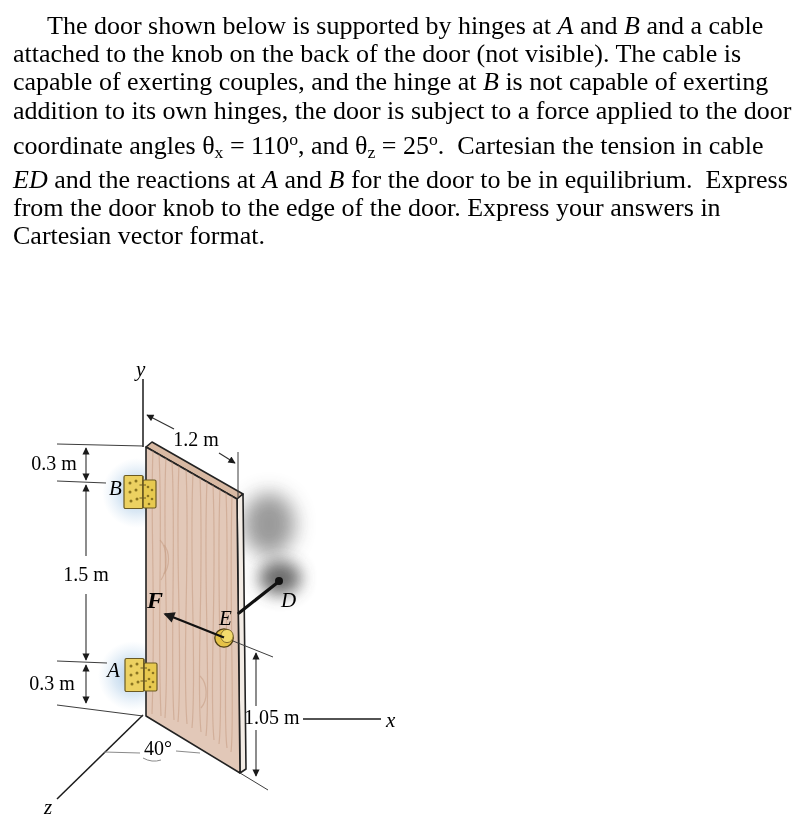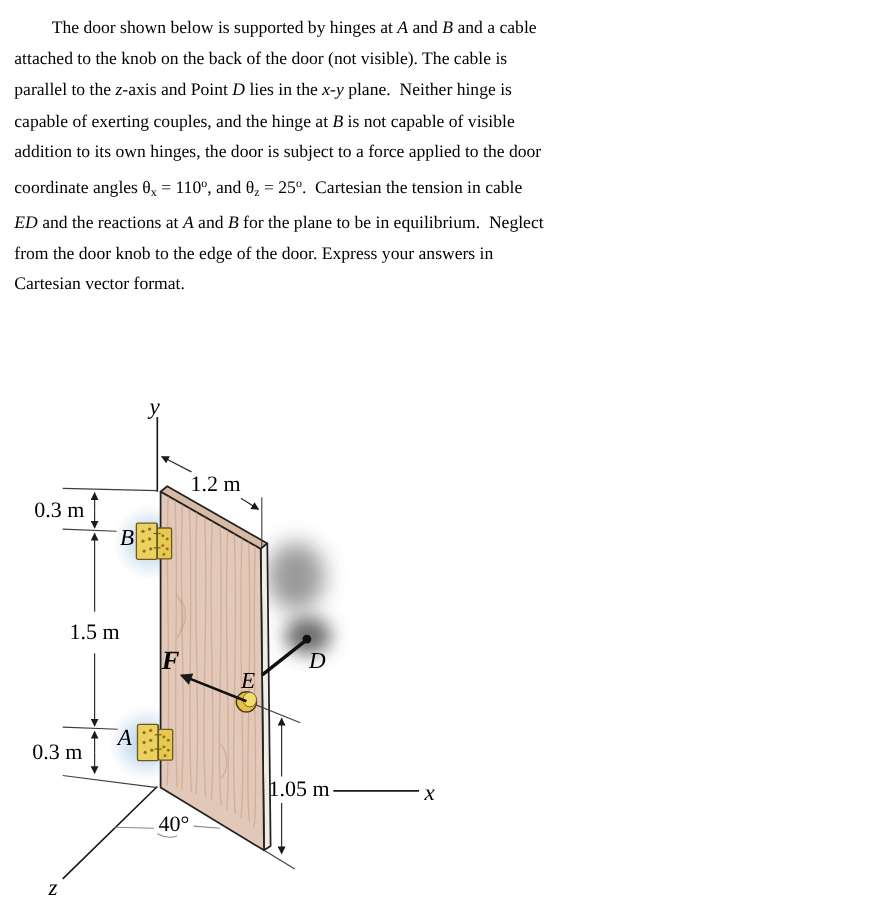"The door shown below is" .problem { font-size: 16px -> 26px }
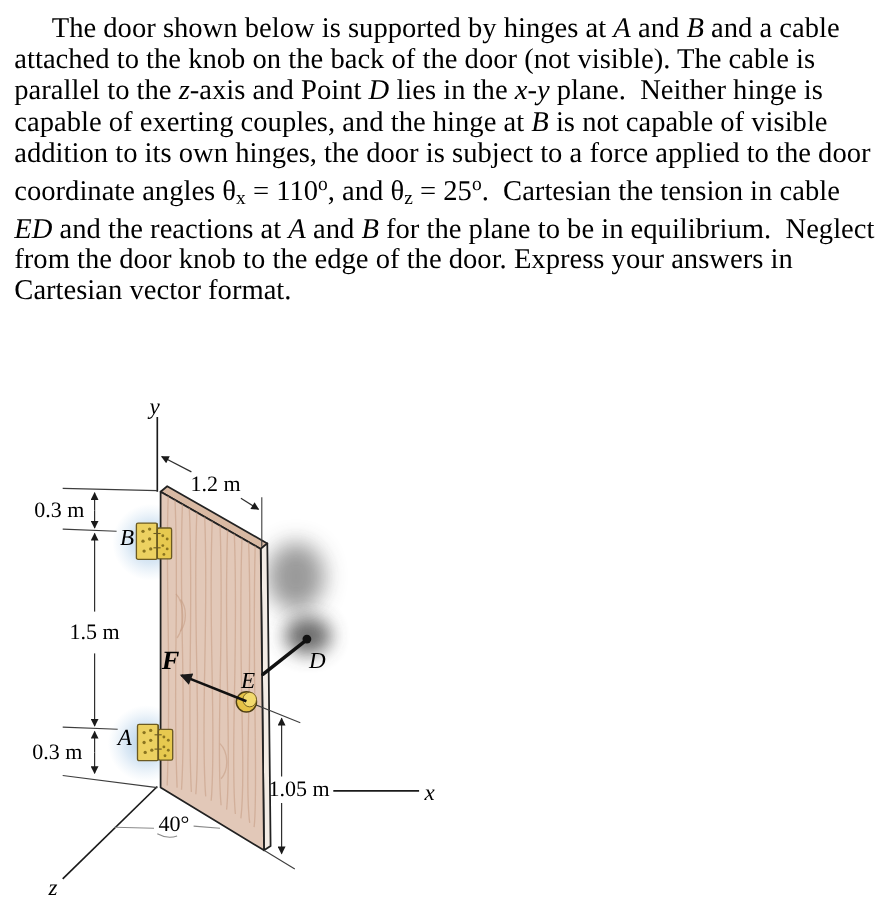"parallel to the z-axis and" div.pline { html: <div><span>parallel to the </span><span>z</span><span>-axis and Point </span><span>D</span><span> lies in the </span><span>x</span><span>-</span><span>y</span><span> plane. Neither hinge is</span></div> -> none }
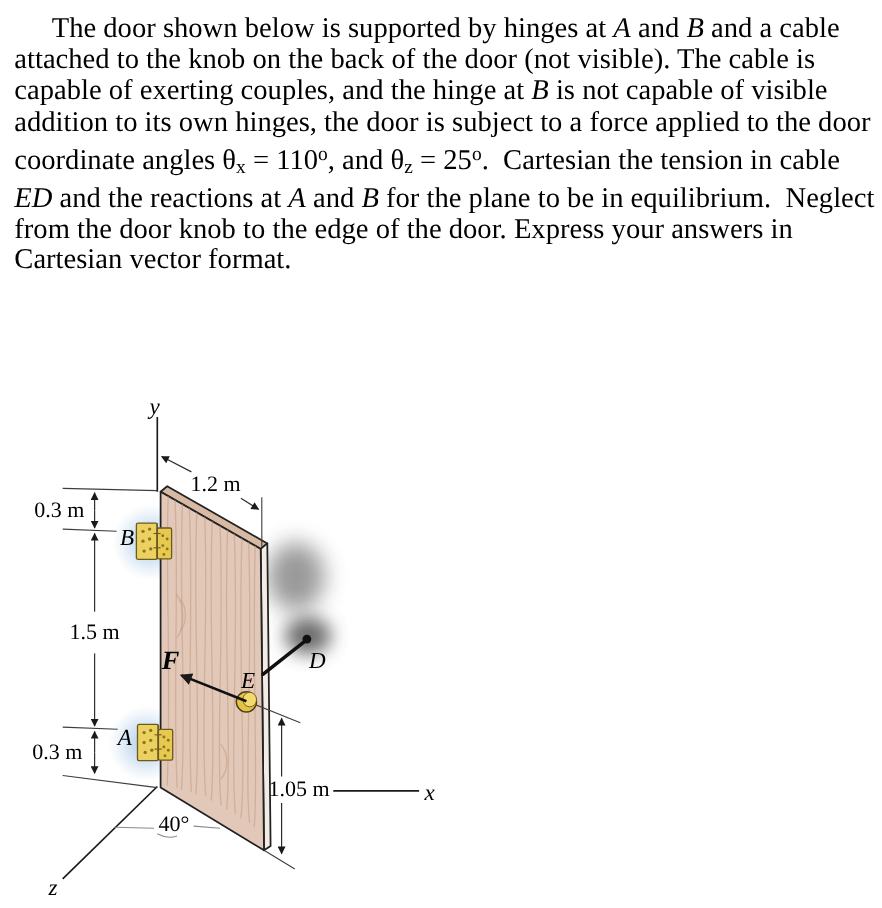"is not capable of visible" span { text: visible -> exerting }
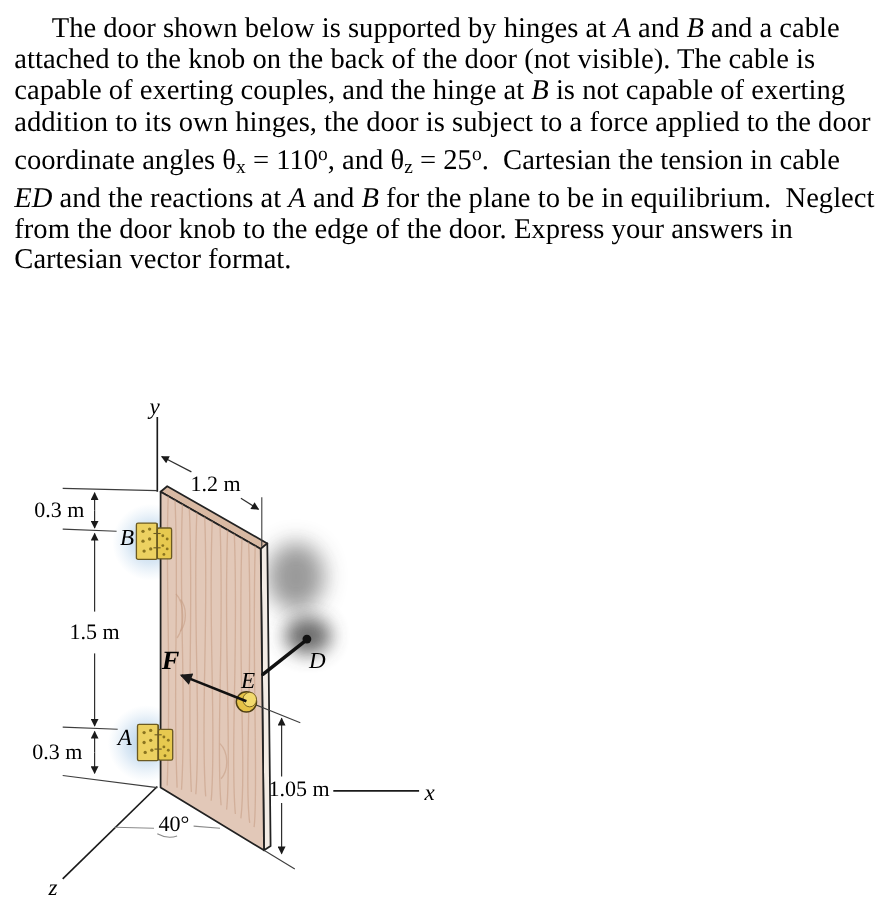"for the plane to be" span { text: plane to be in equilibrium.  Neglect -> door to be in equilibrium.  Express }
